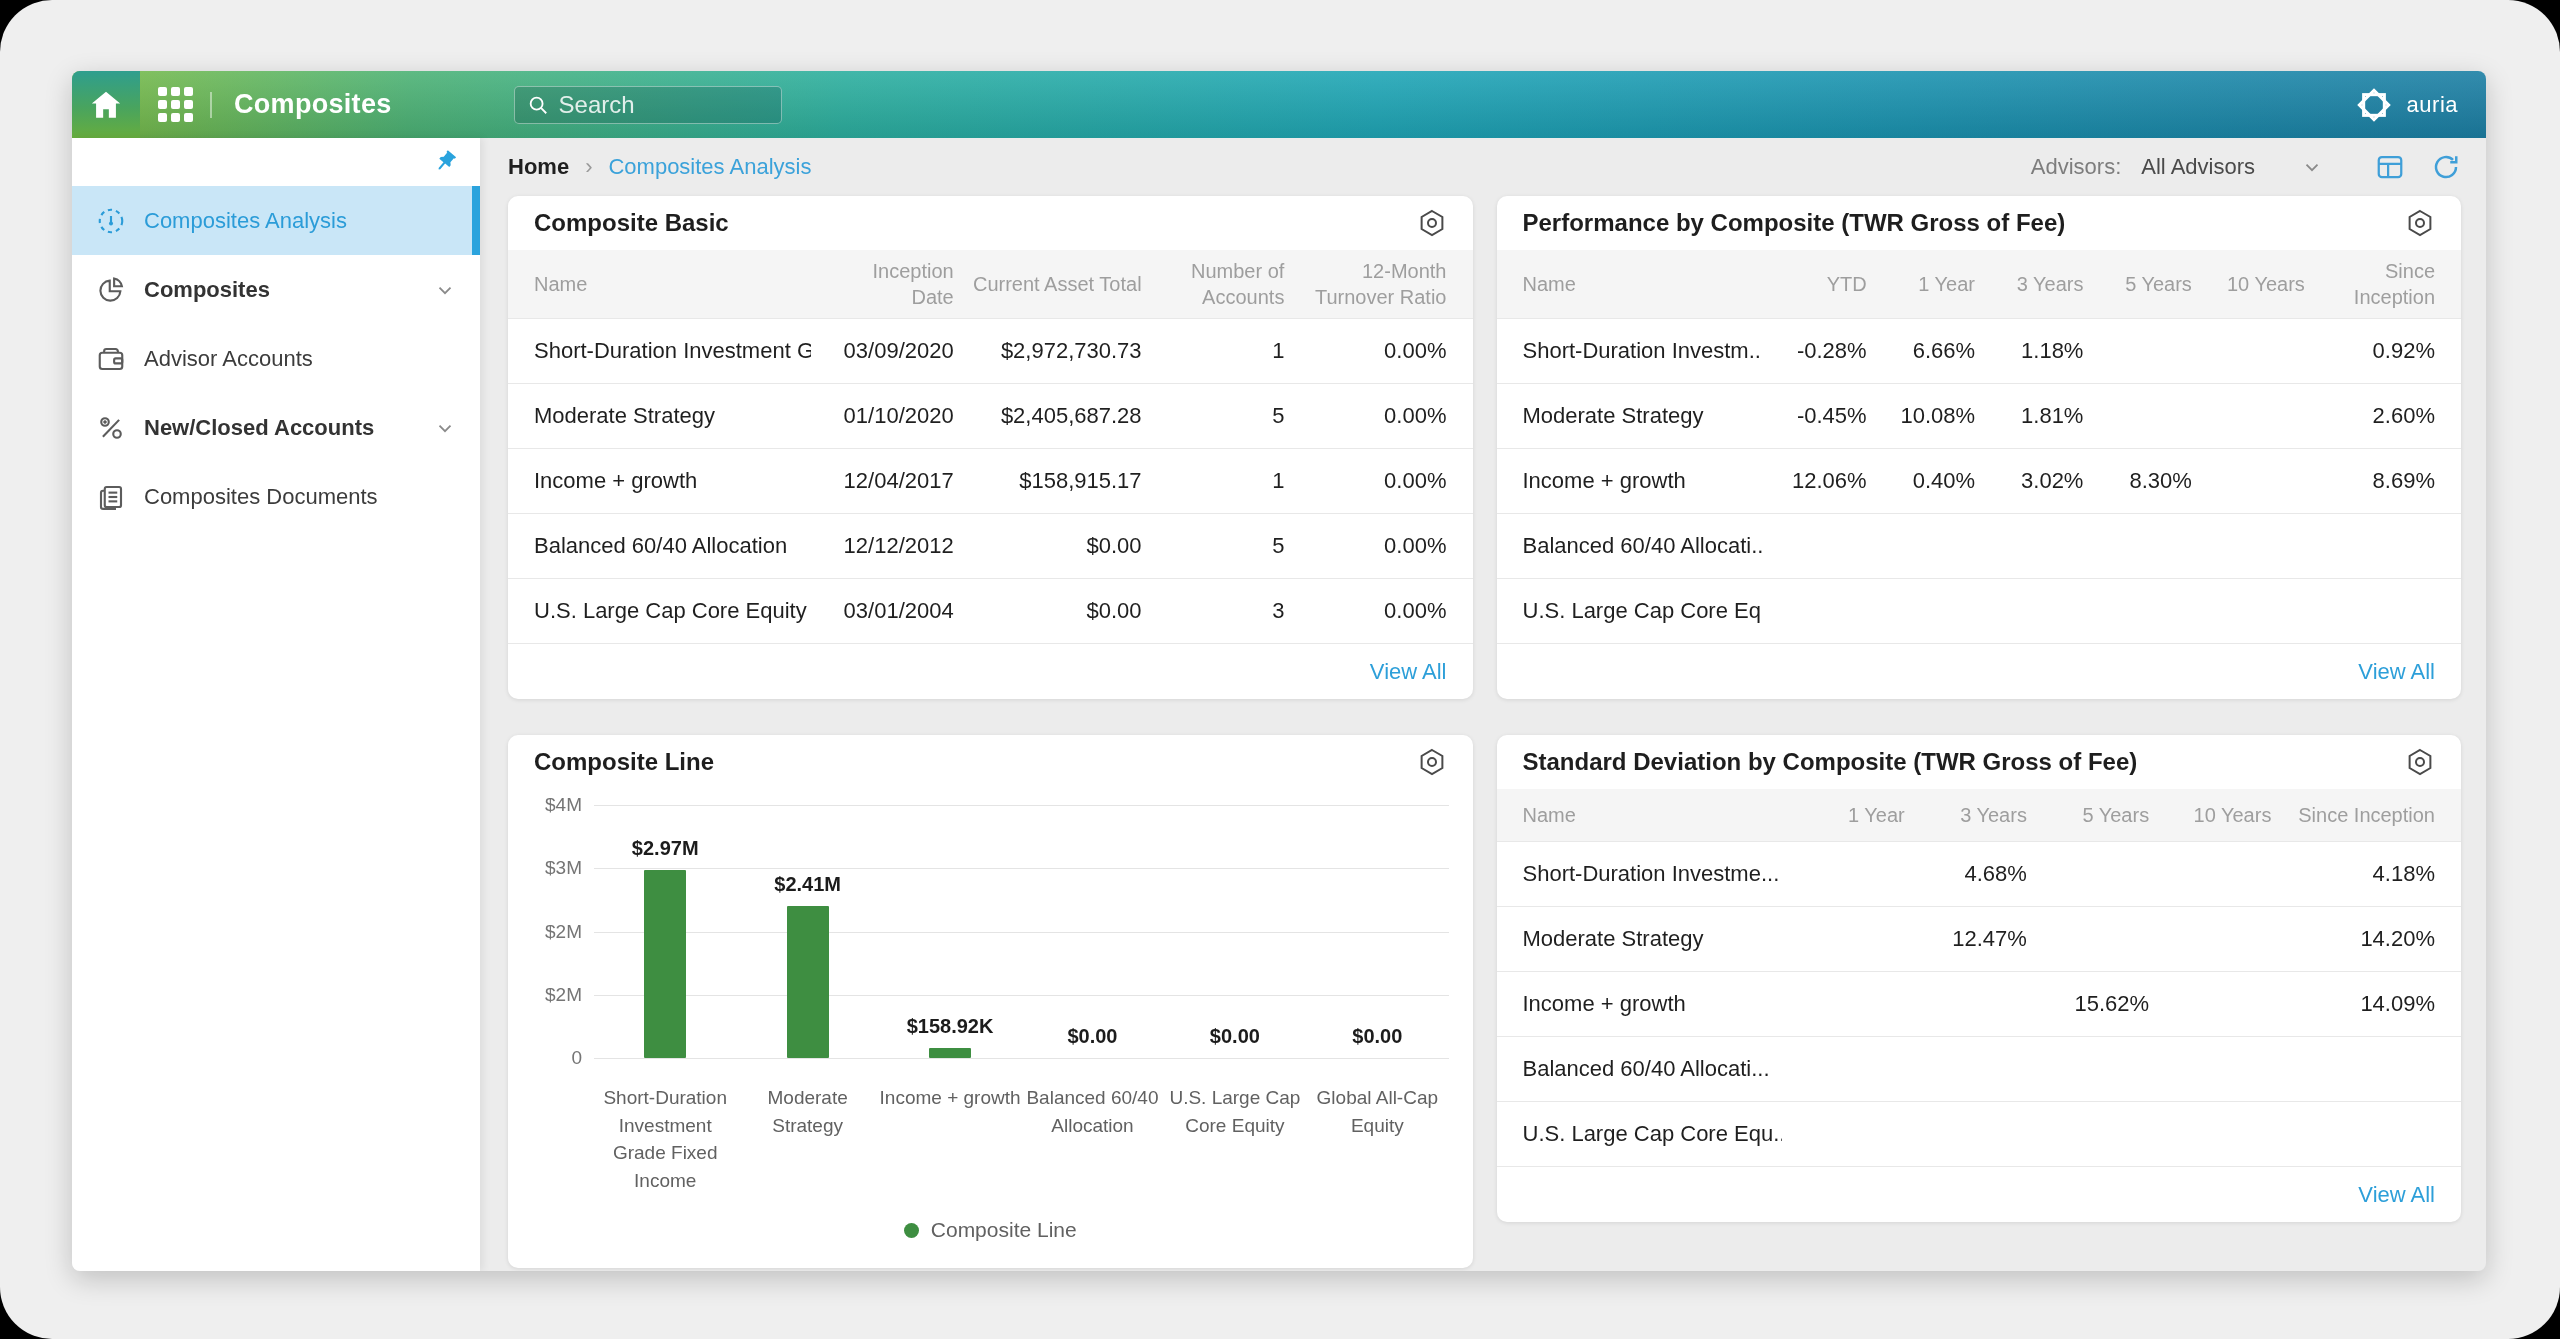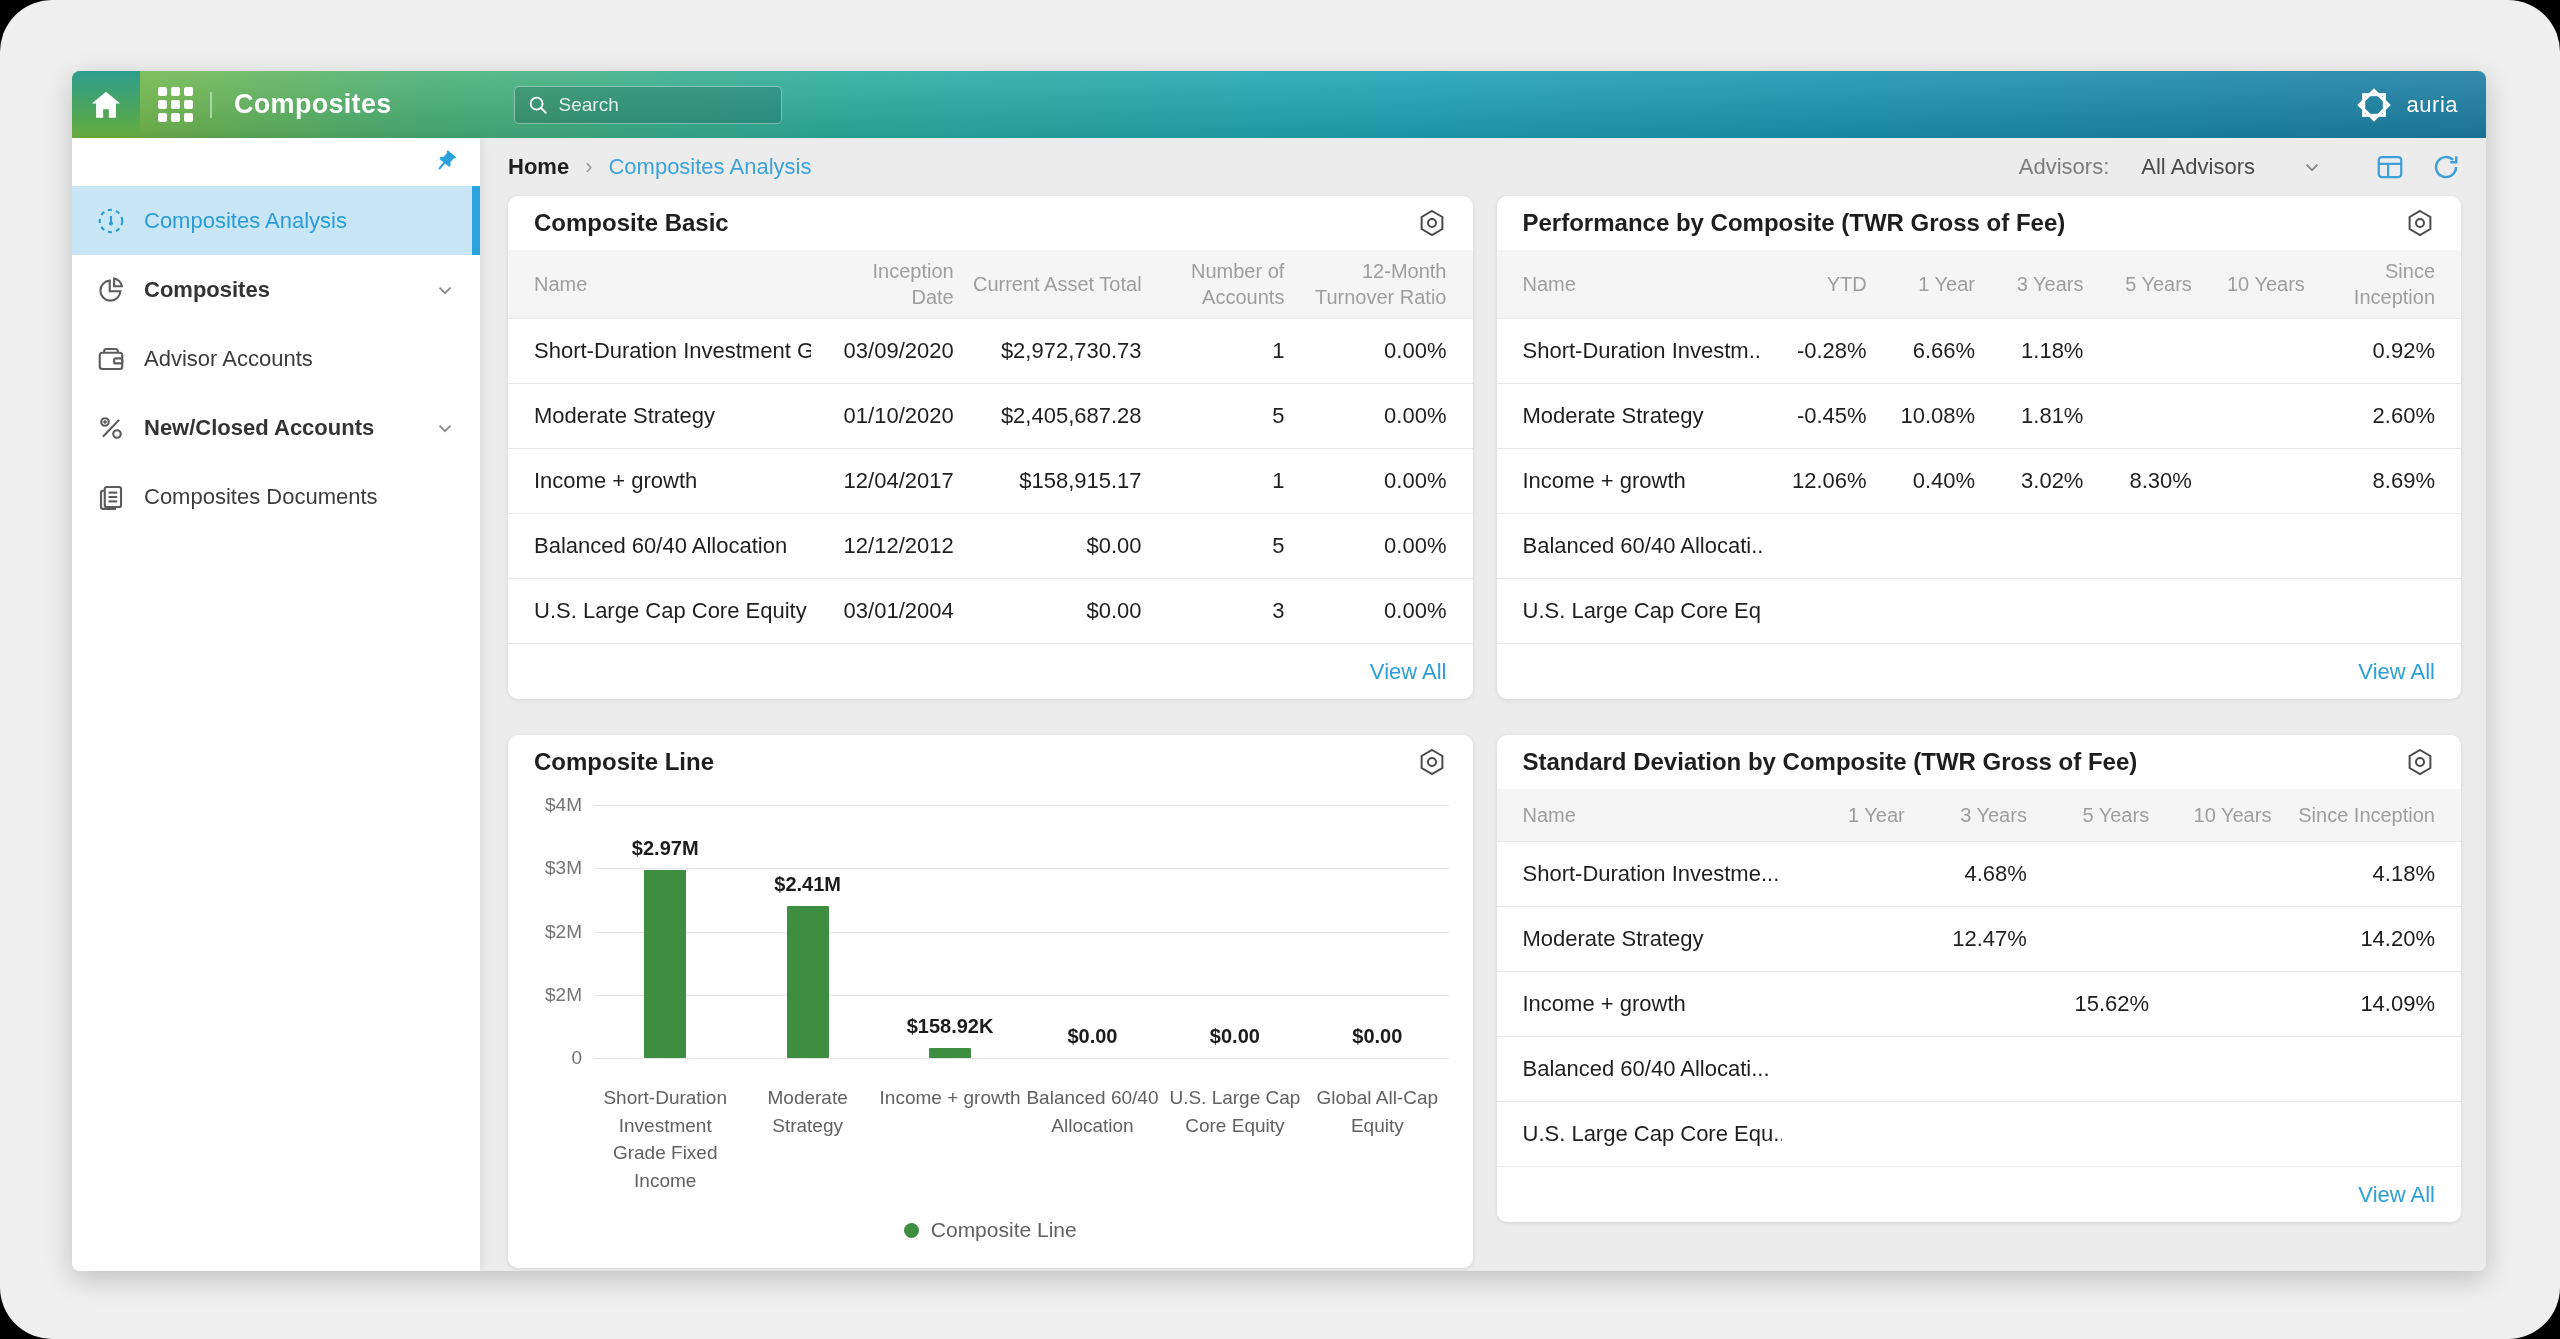"Search" .search-box input { font-size: 19px -> 24px }
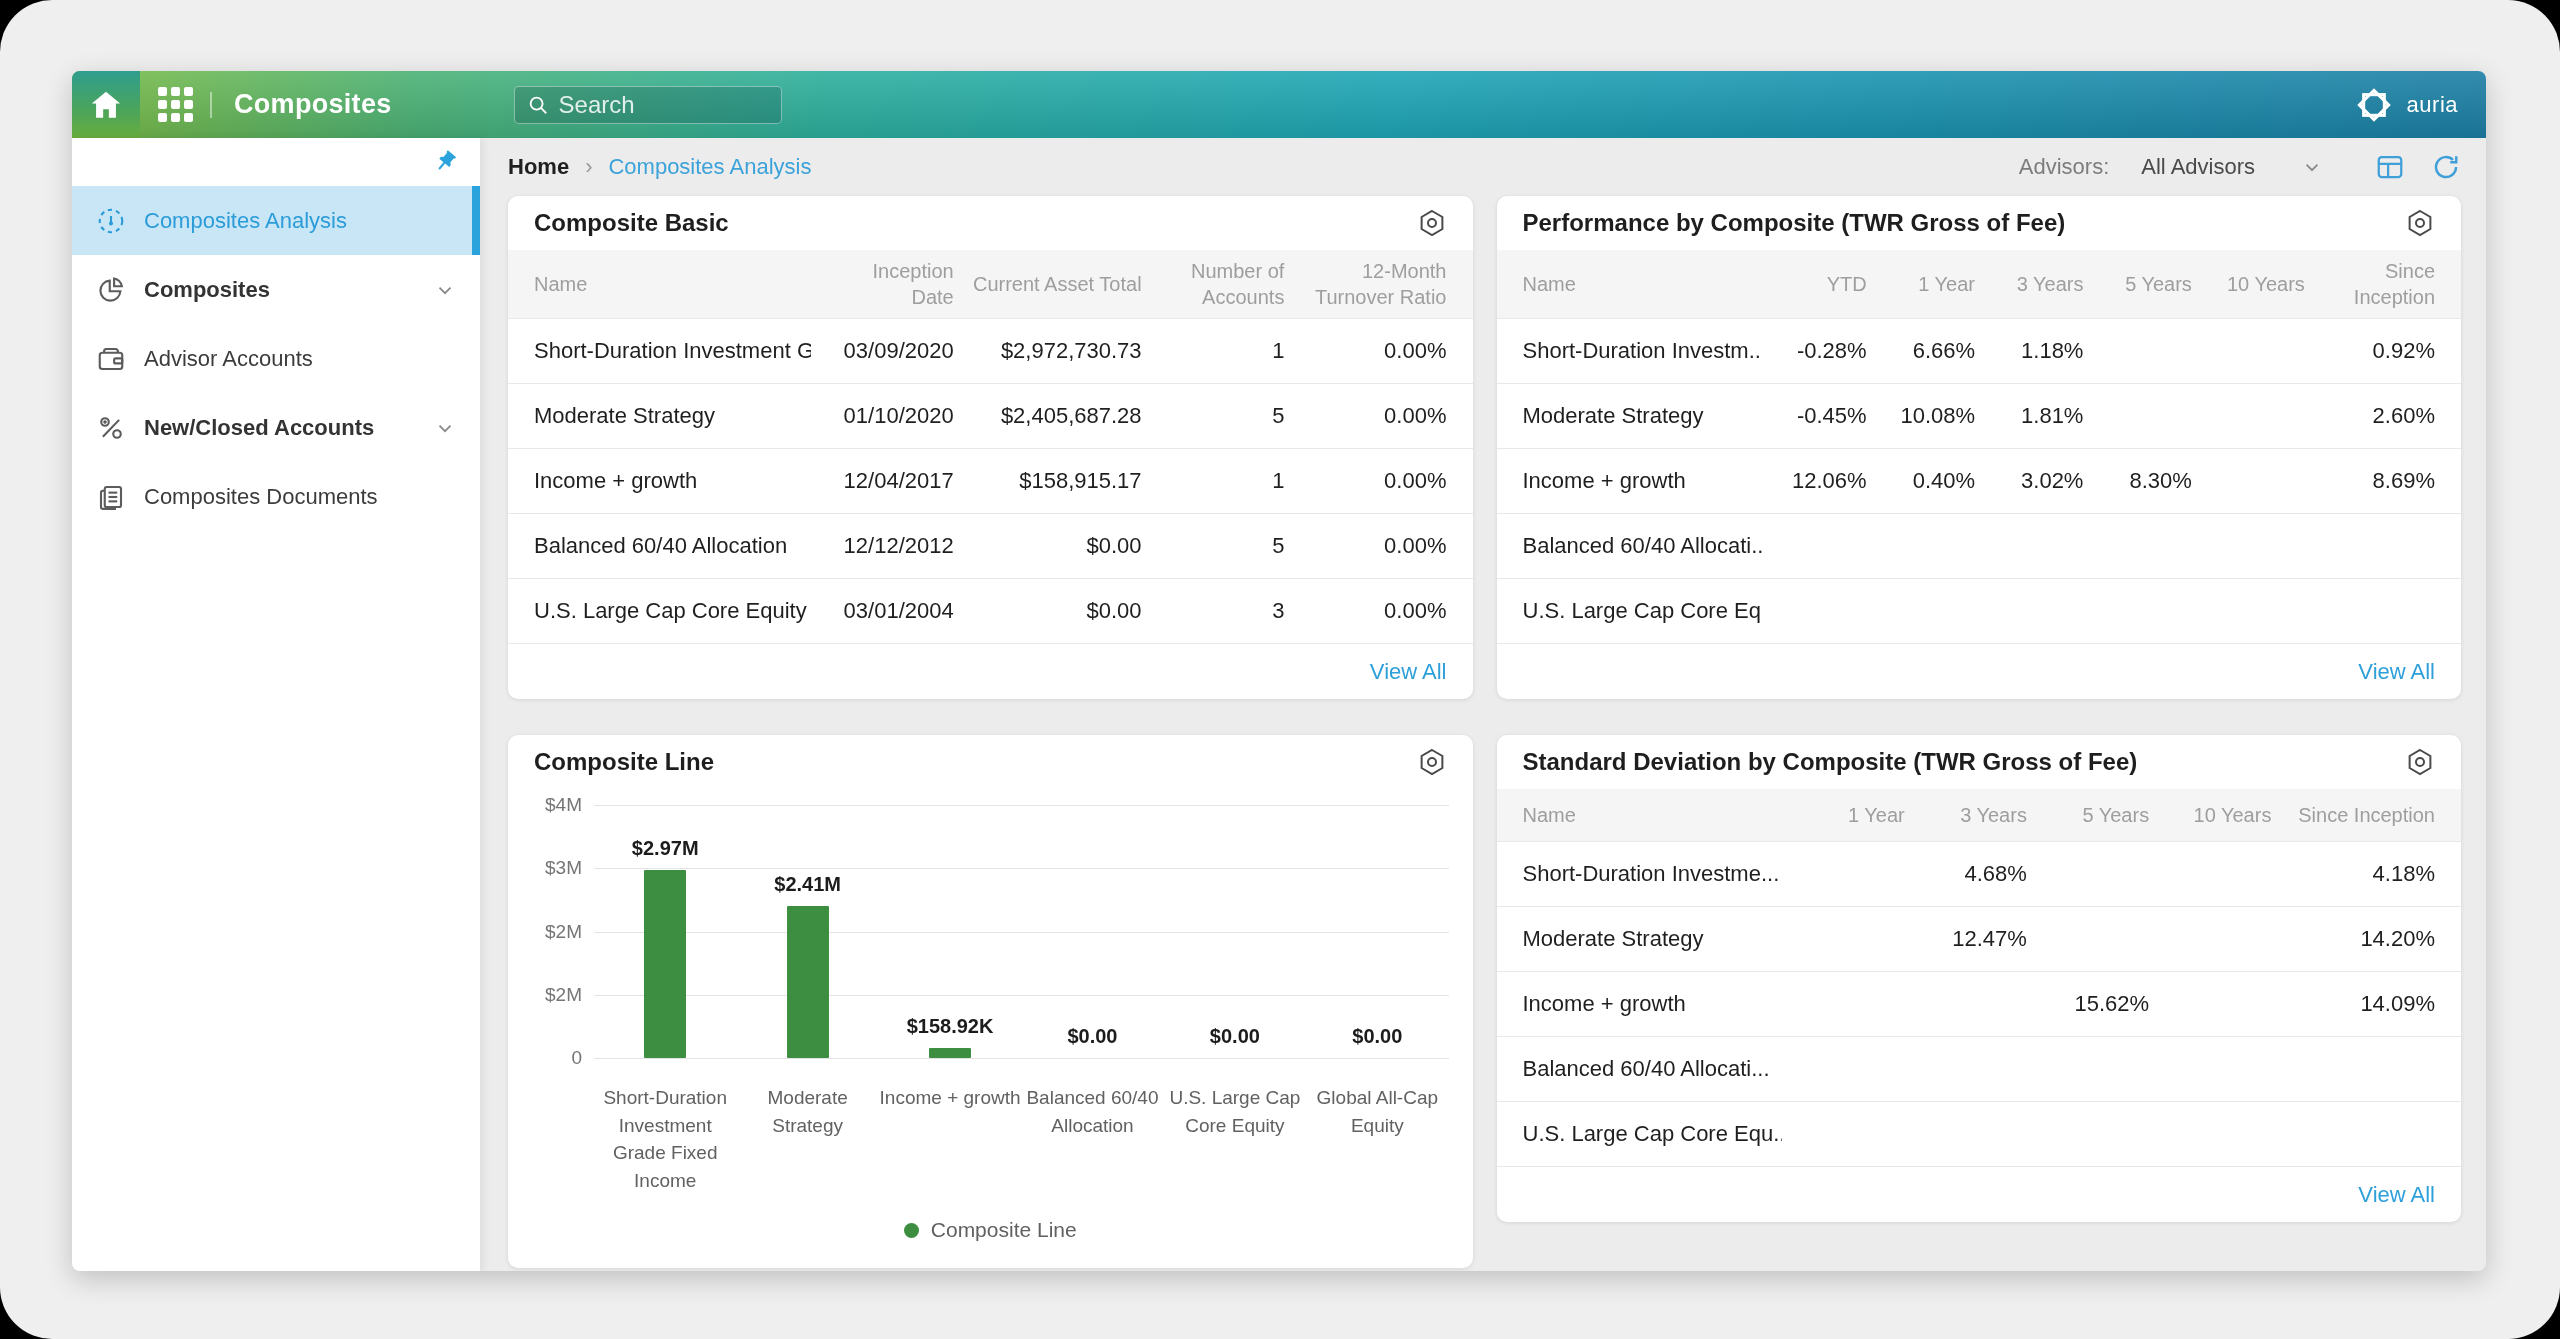"Advisors:" .advisor-label { margin-right: 32px -> 20px }
